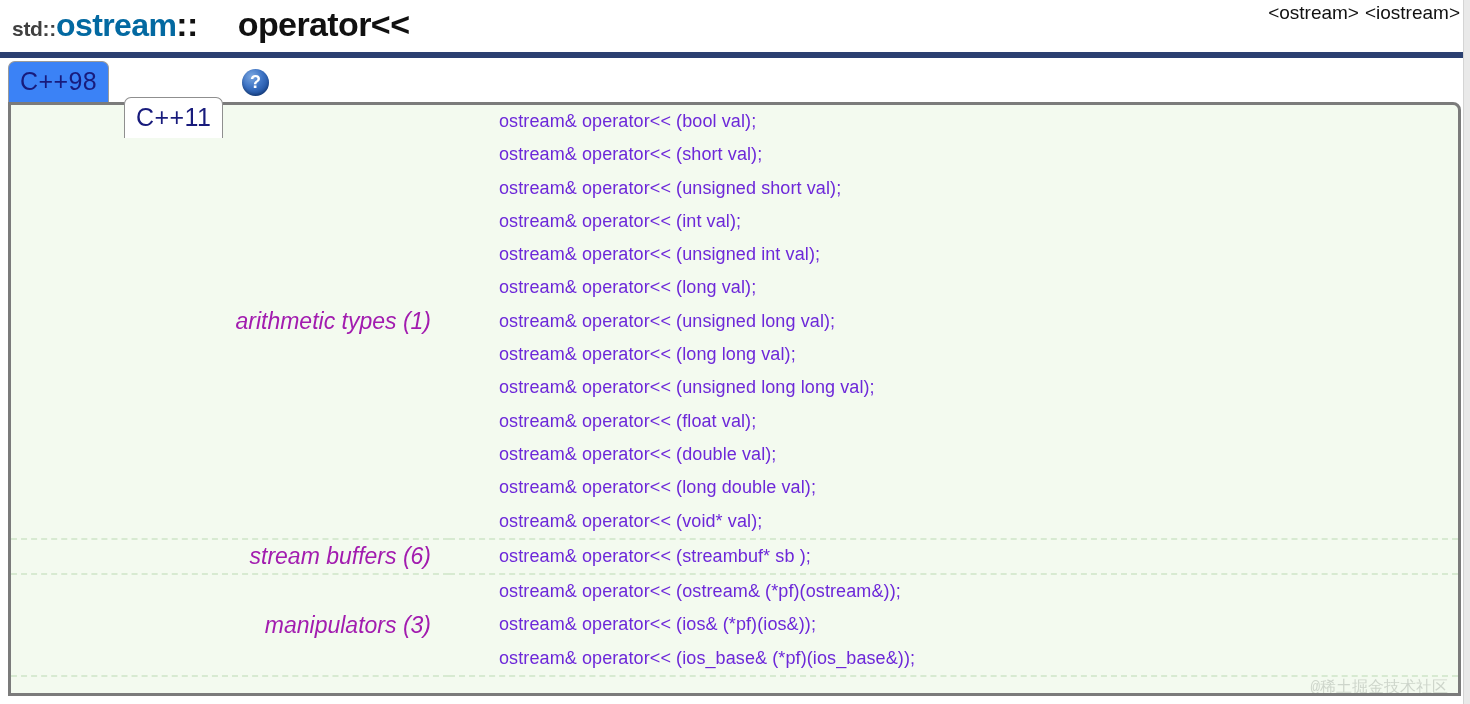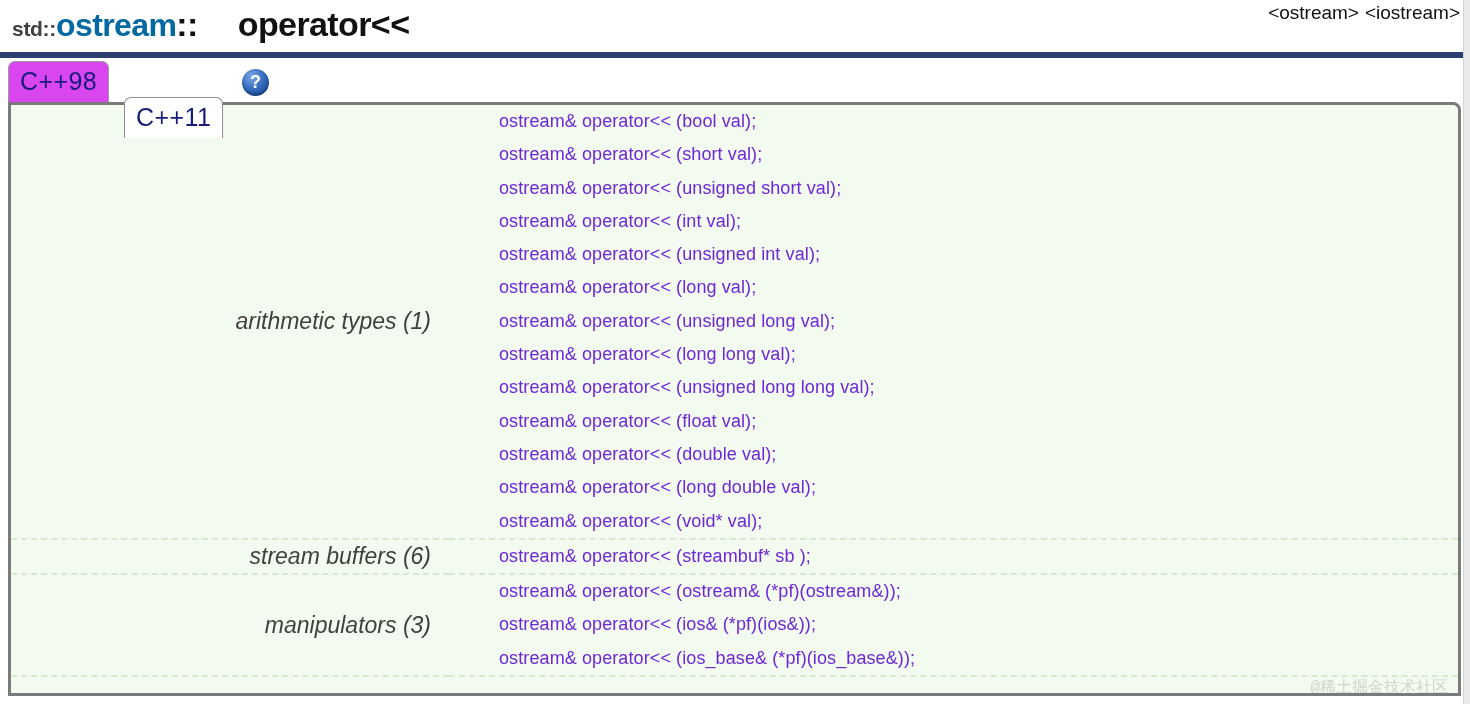"C++98" .tab.inactive { background: #d946ef -> #3b82f6 }
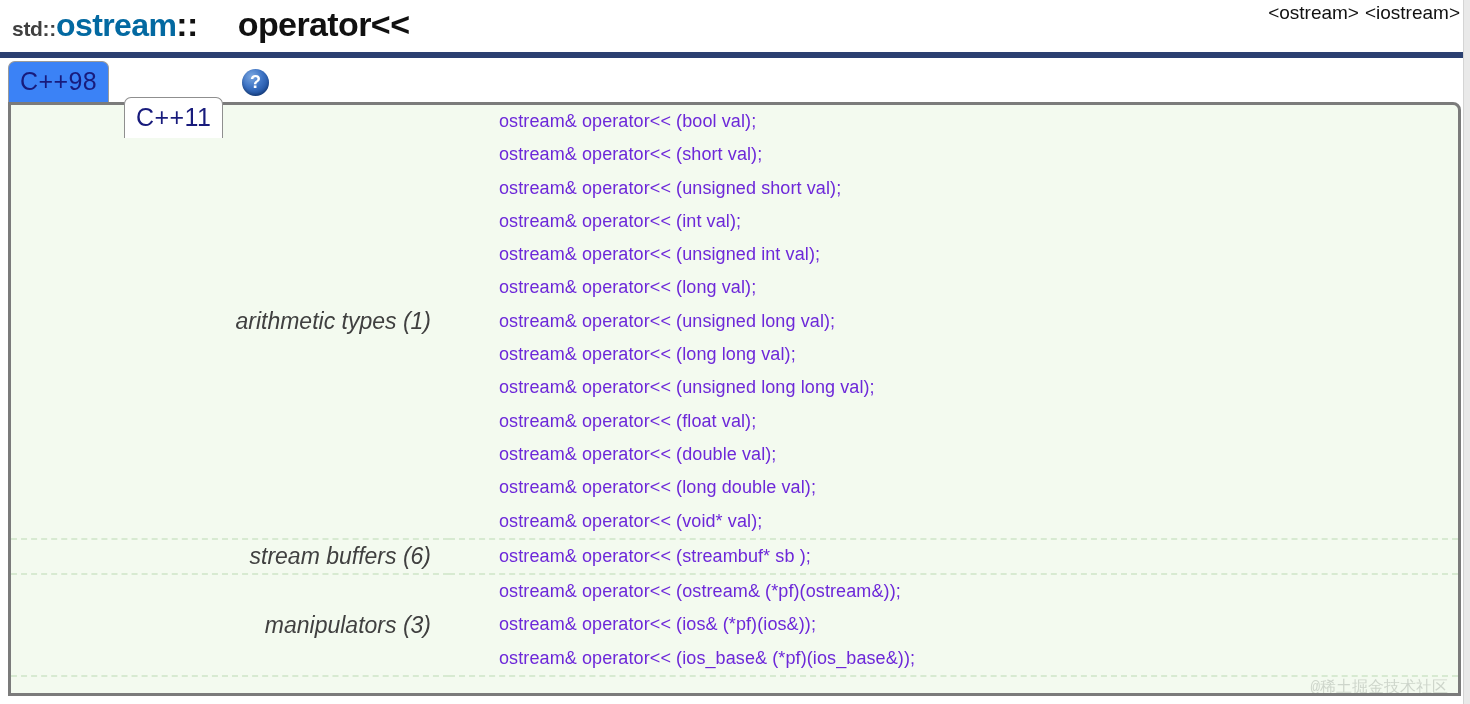"arithmetic types (1)" .label-cell { color: #404040 -> #a21caf }
